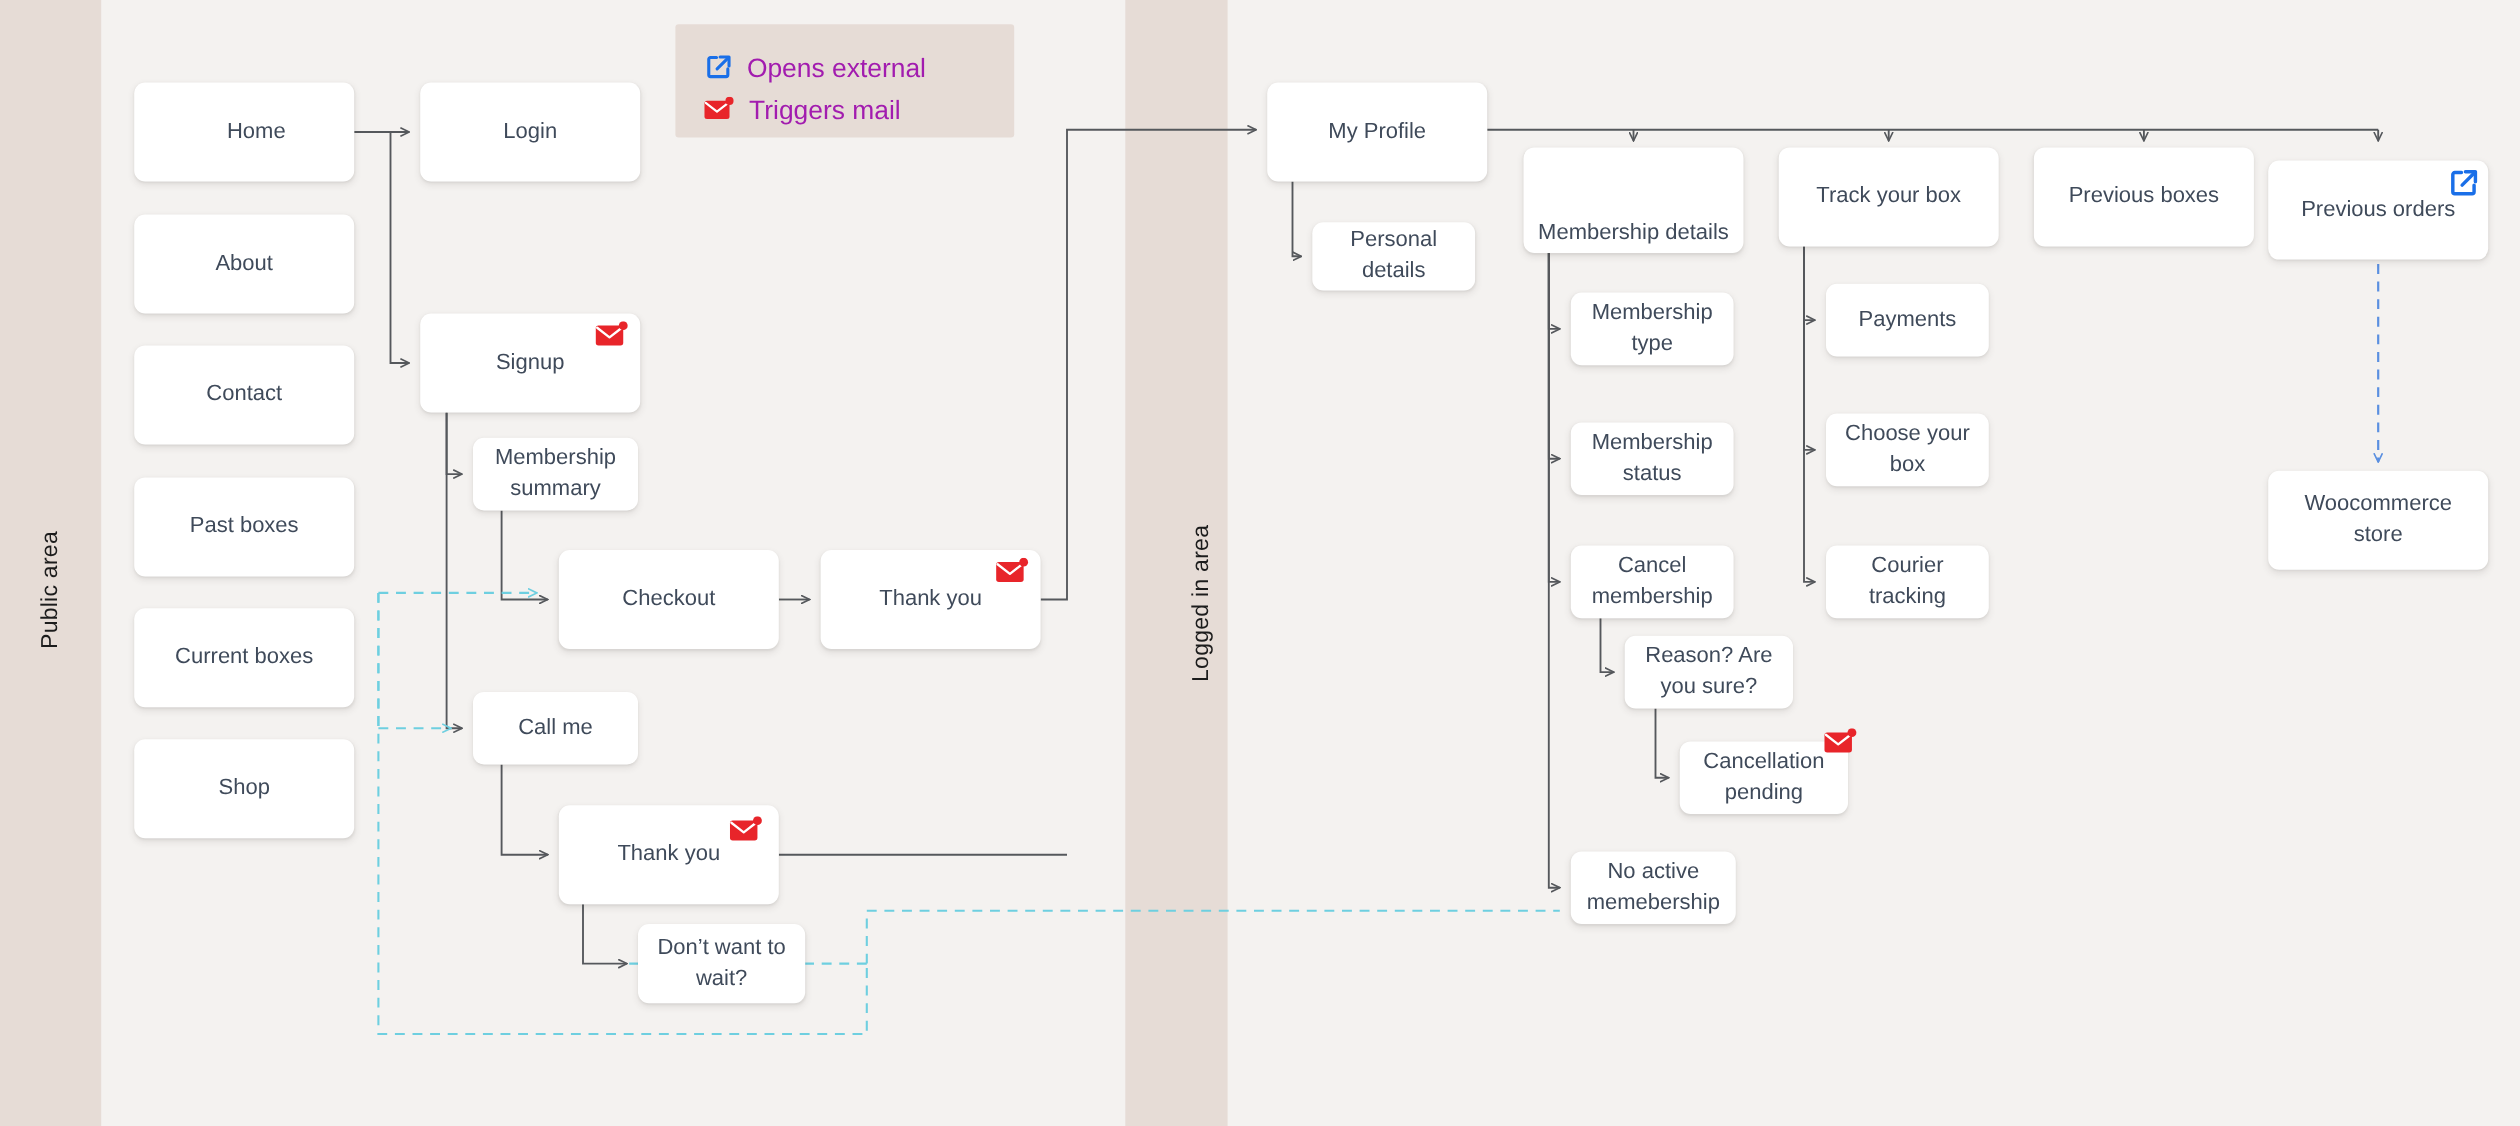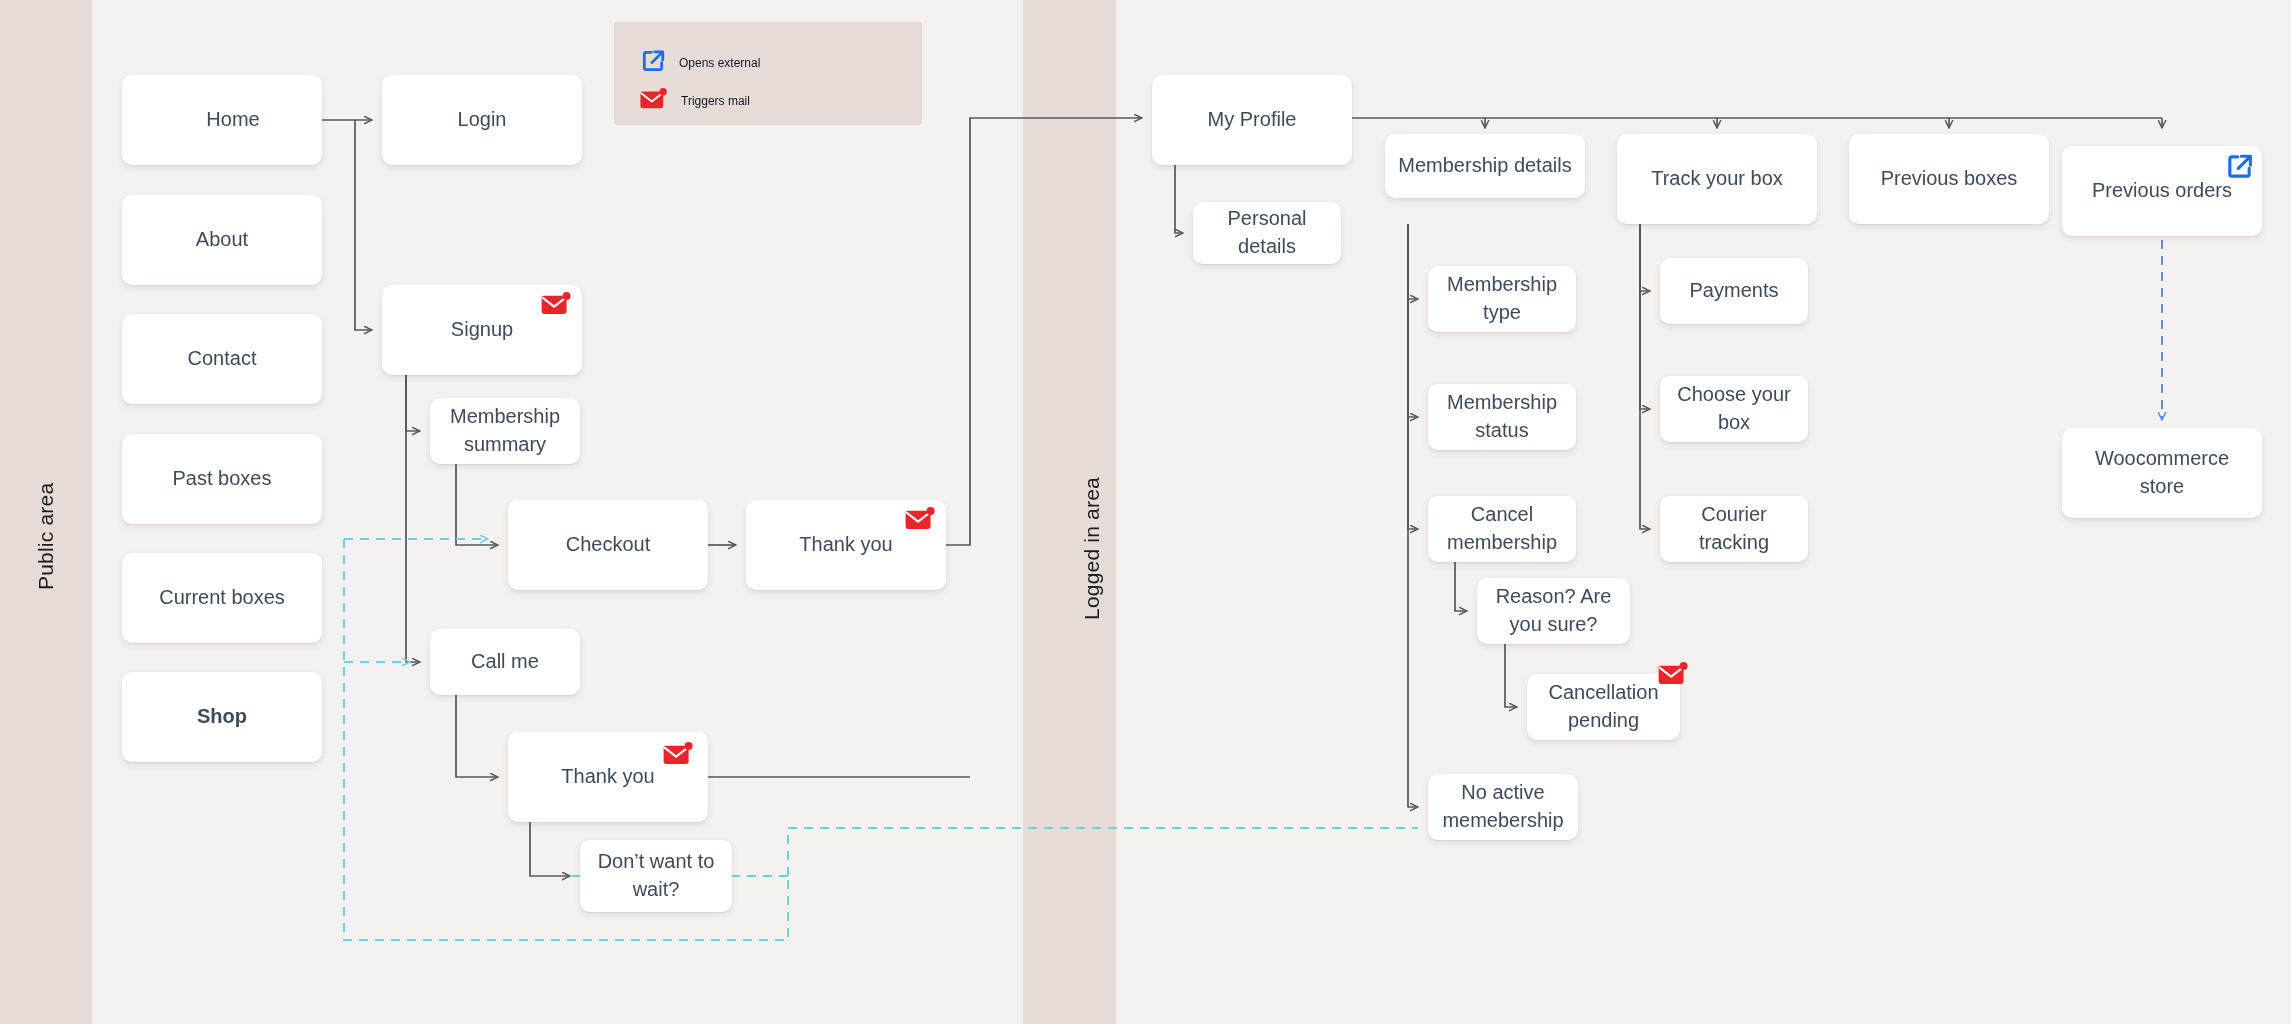"Opens external" .legend-row .txt { color: #0f172a -> #a21caf; font-size: 12px -> 24px }
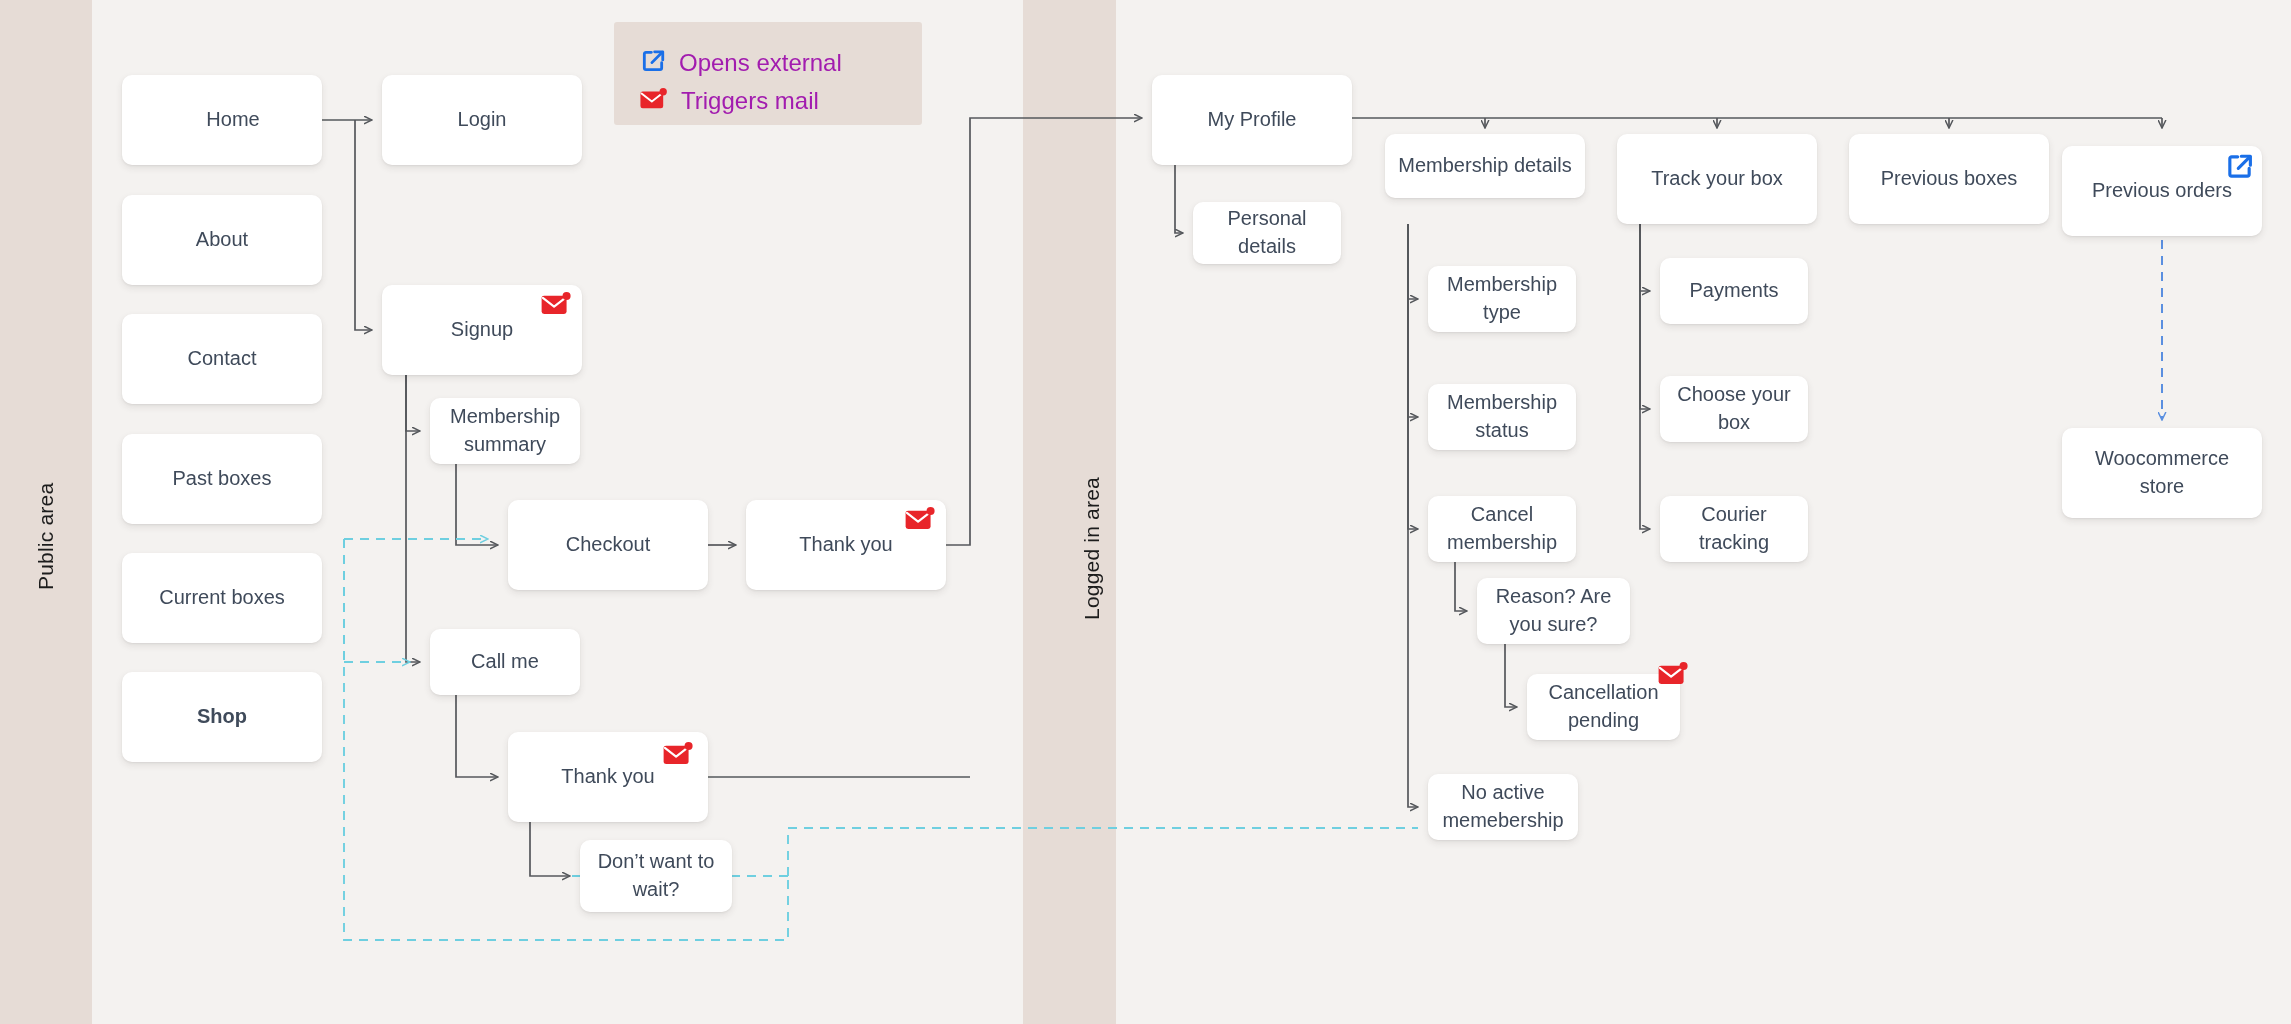"Membership details" div.node { align-items: none -> flex-end; height: 64px -> 96px }
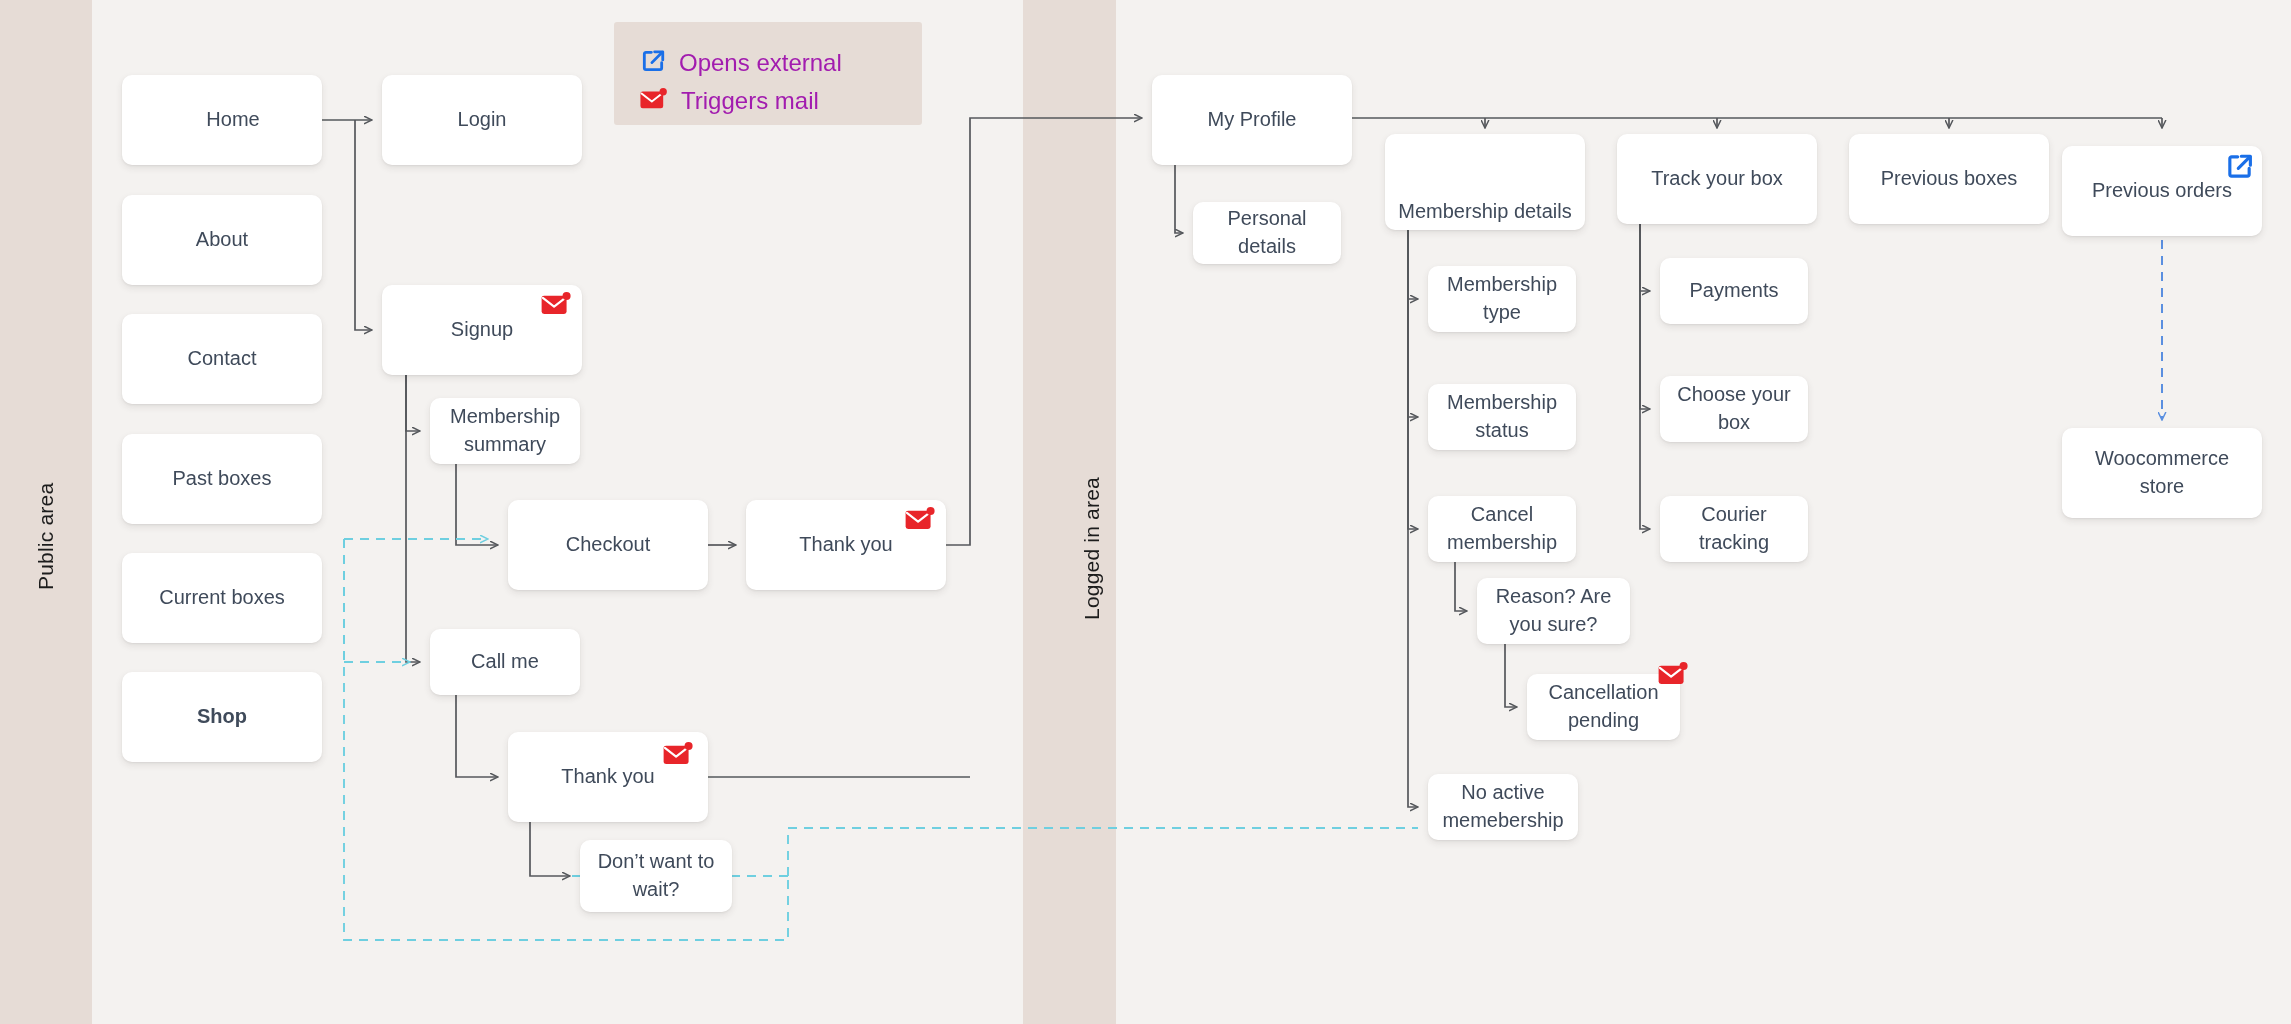"Shop" div.node { font-weight: bold -> none }
